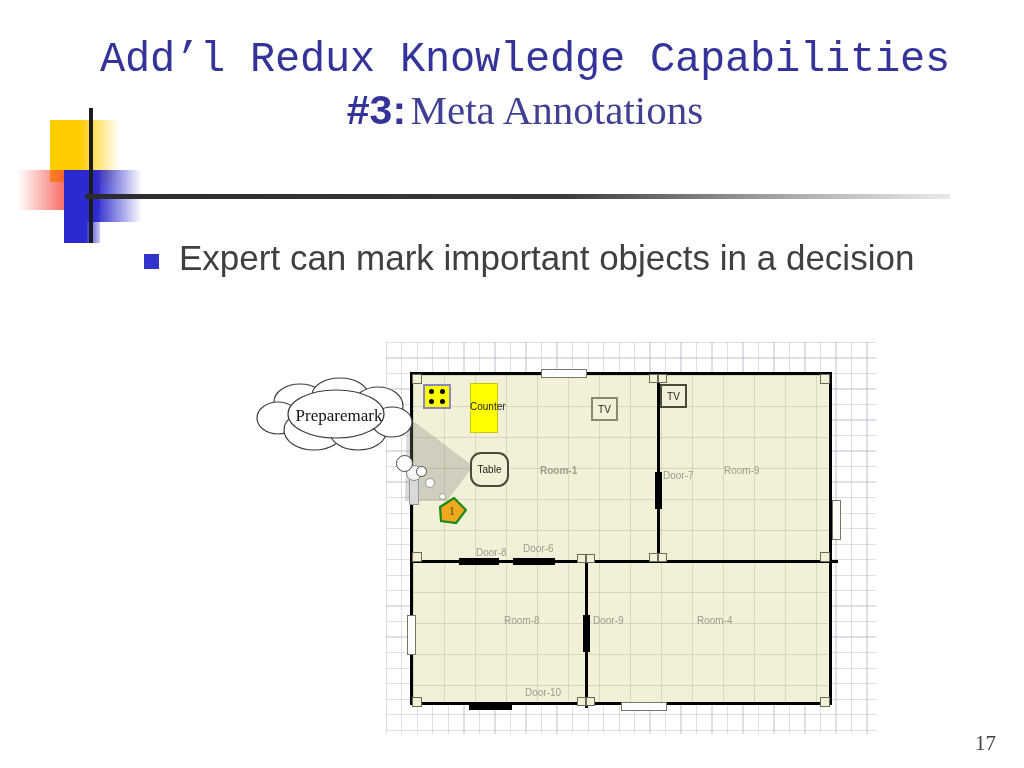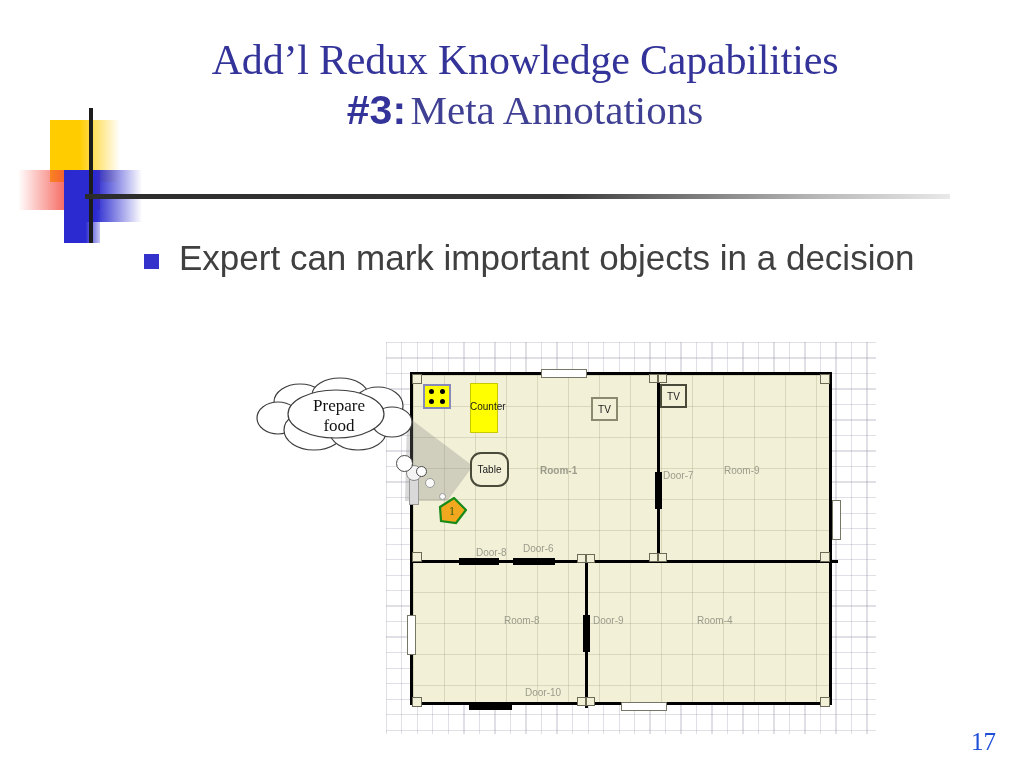"Add’l Redux Knowledge Capabilities" .title-line1 { font-family: Liberation Serif, serif -> Liberation Mono, monospace }
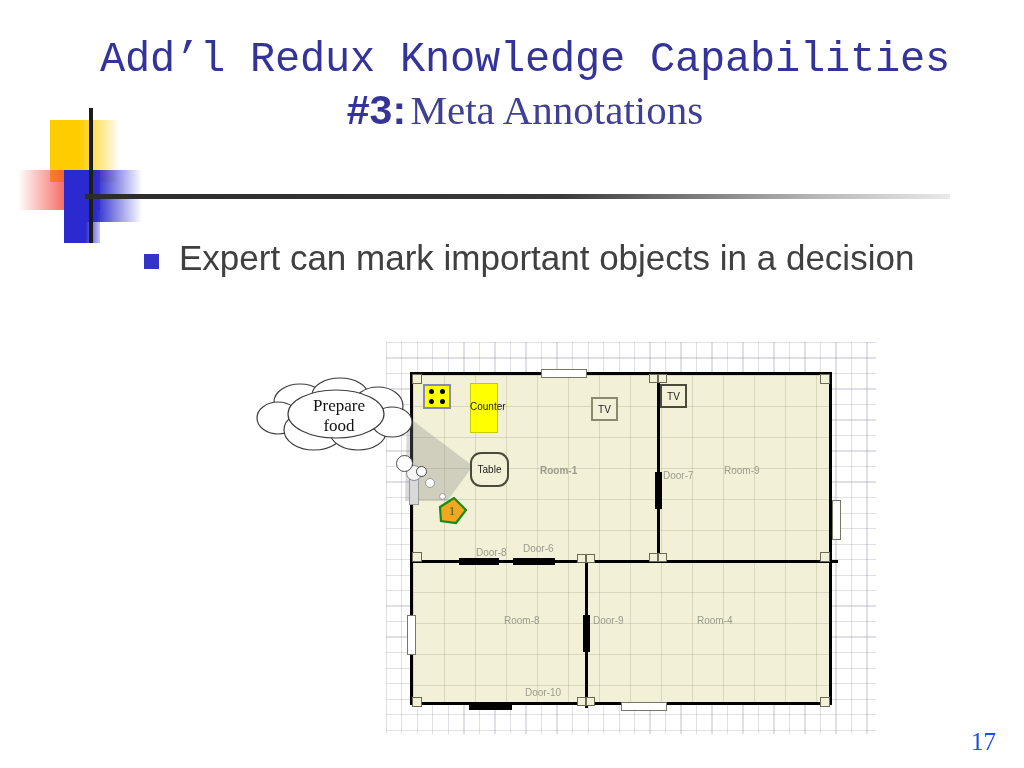"Prepare" .bubble-text { flex-direction: column -> row }
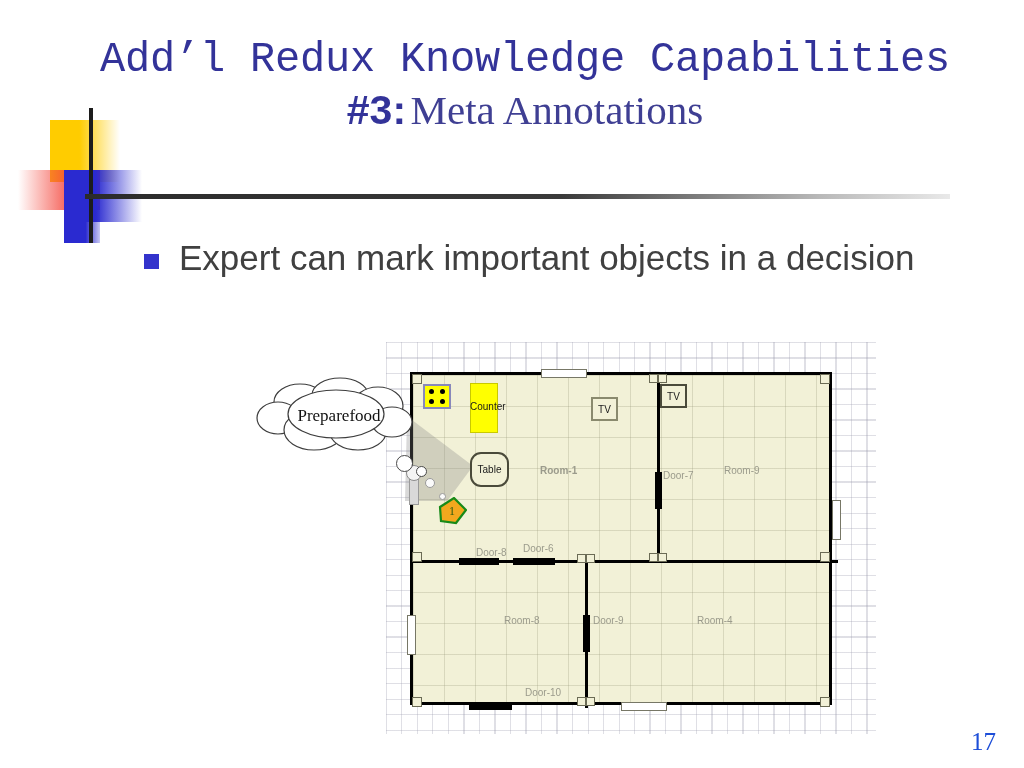"food" span { text: food -> mark }
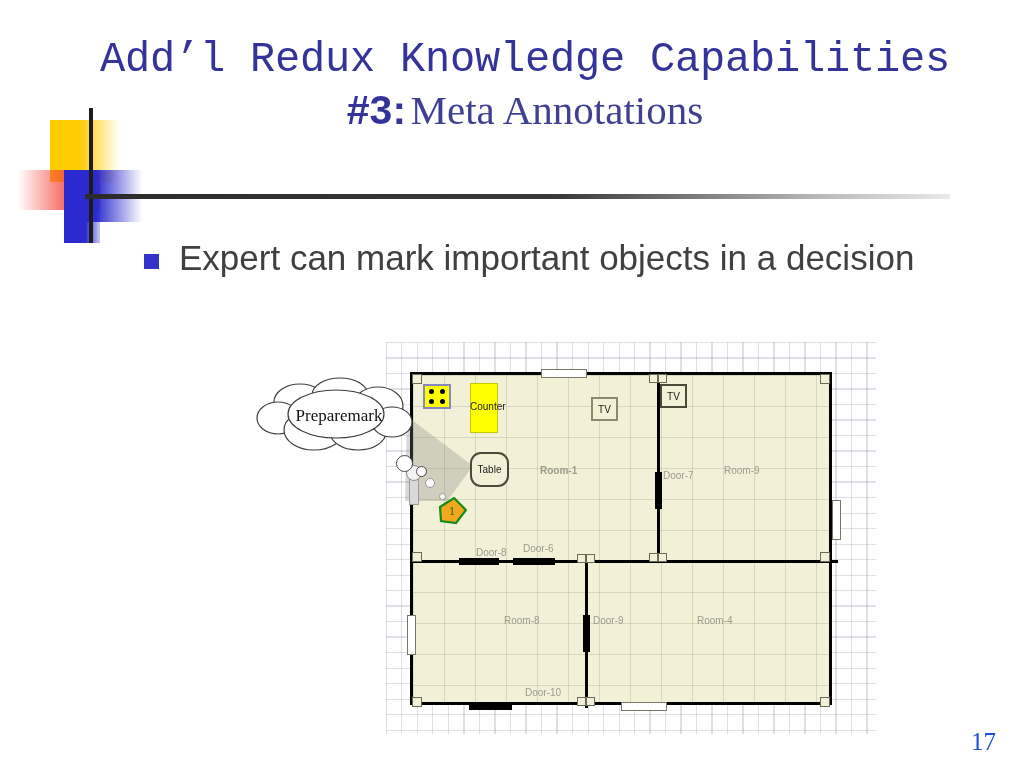"17" .page-num { color: #1d4ed8 -> #404040; font-size: 25px -> 21px }
